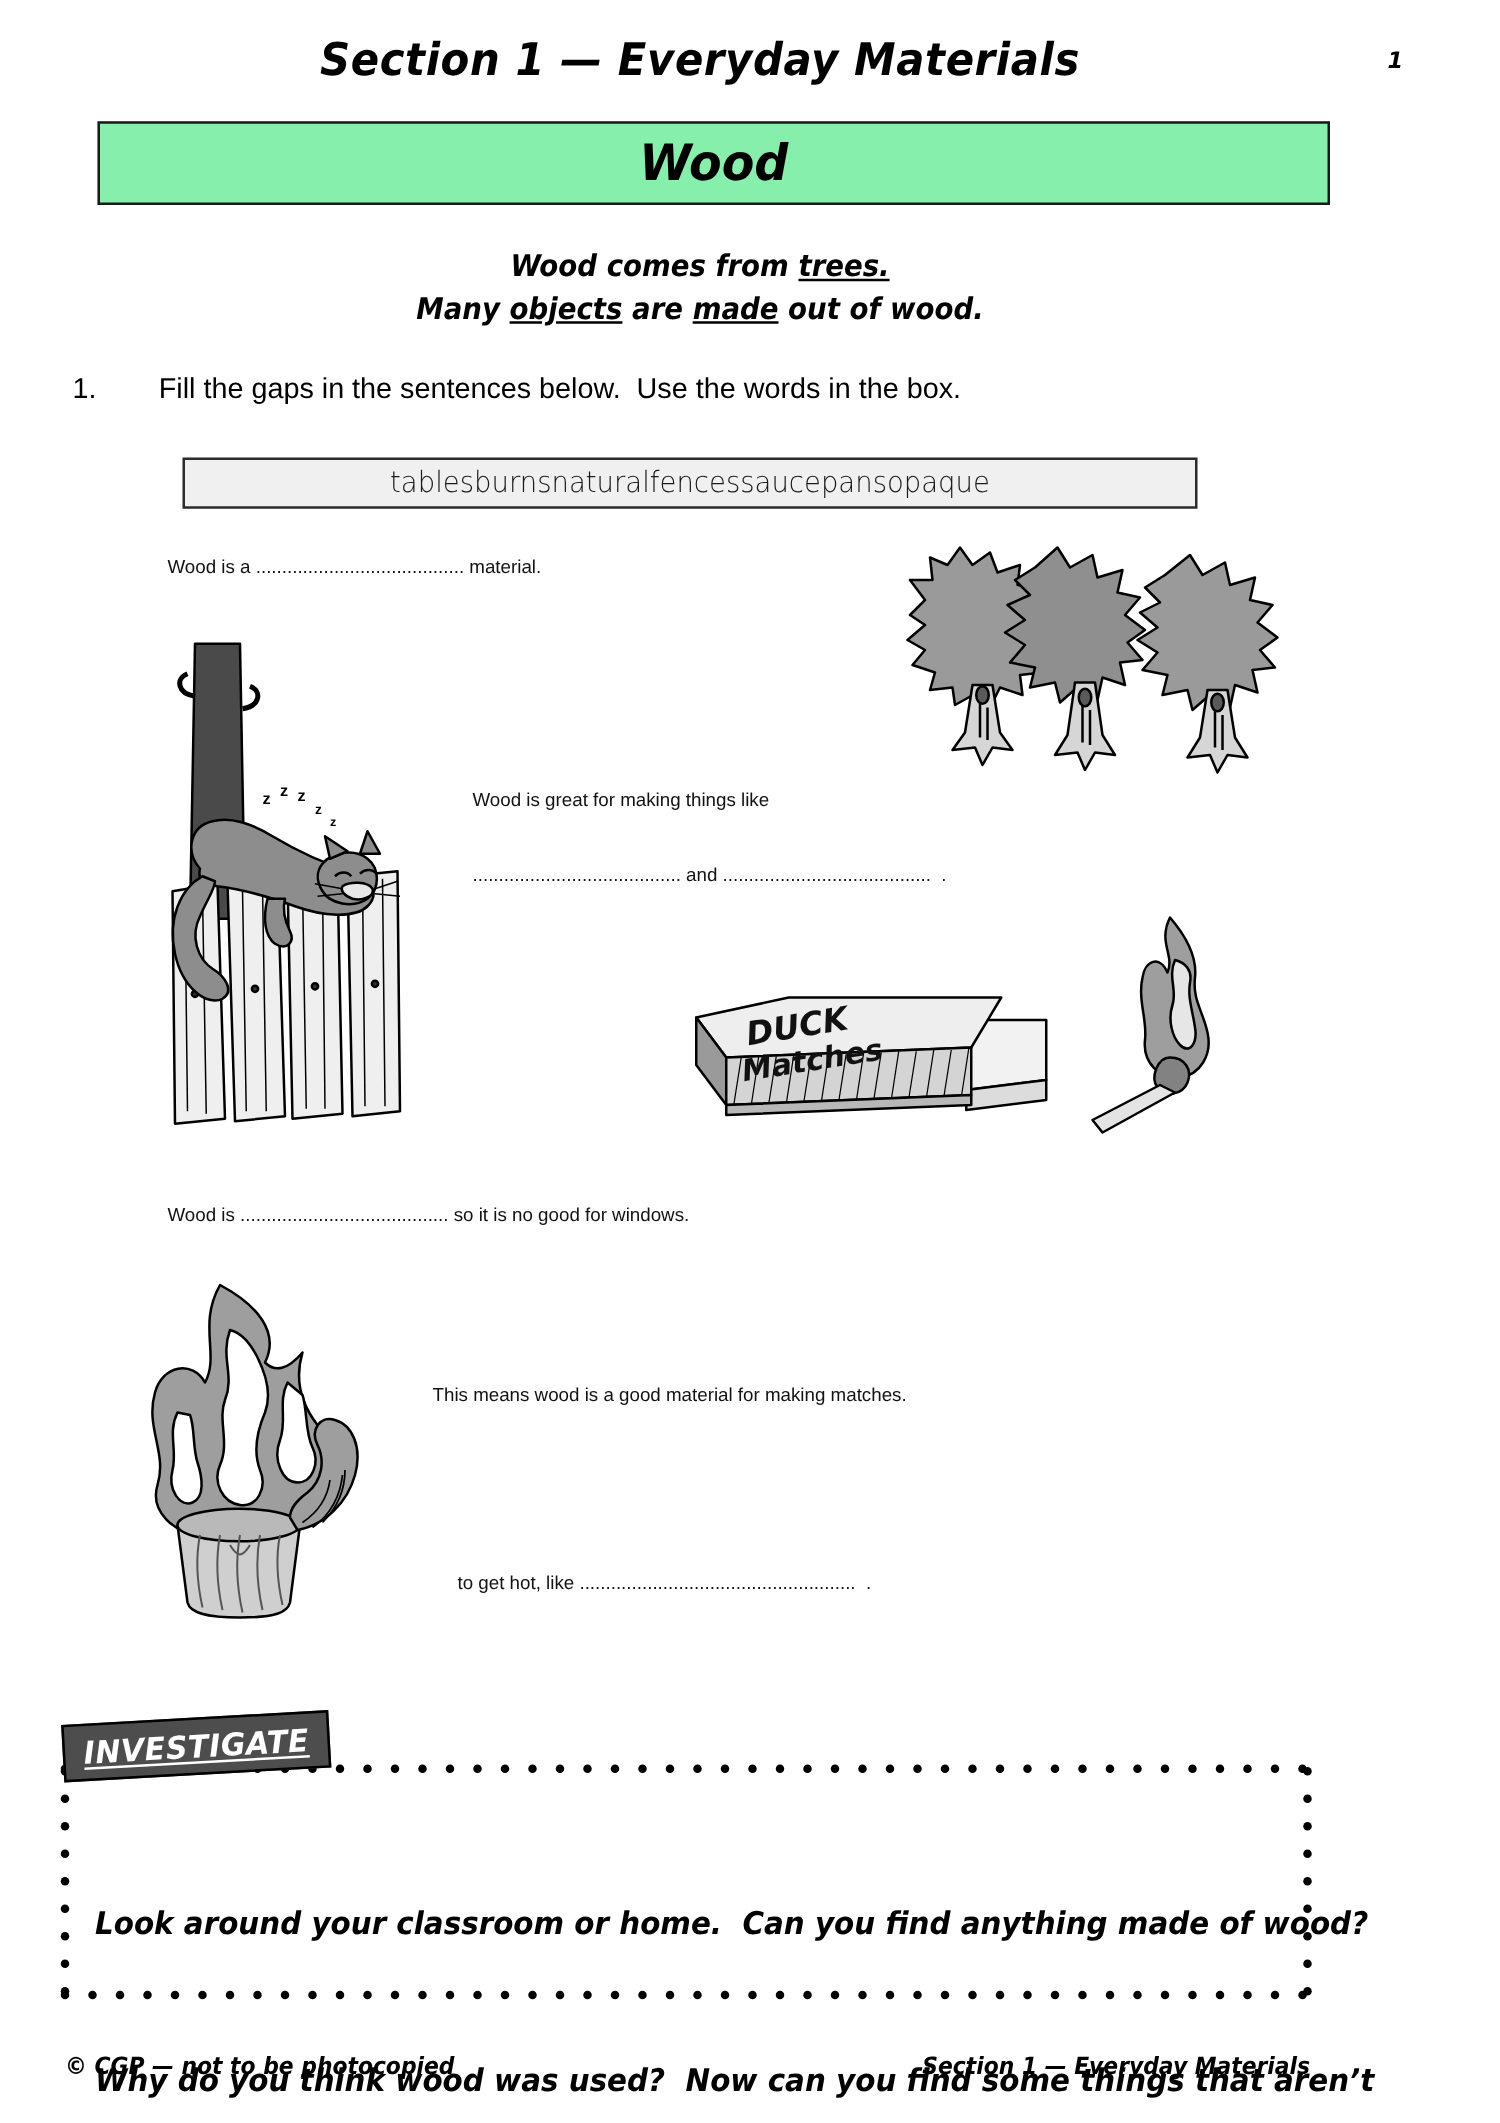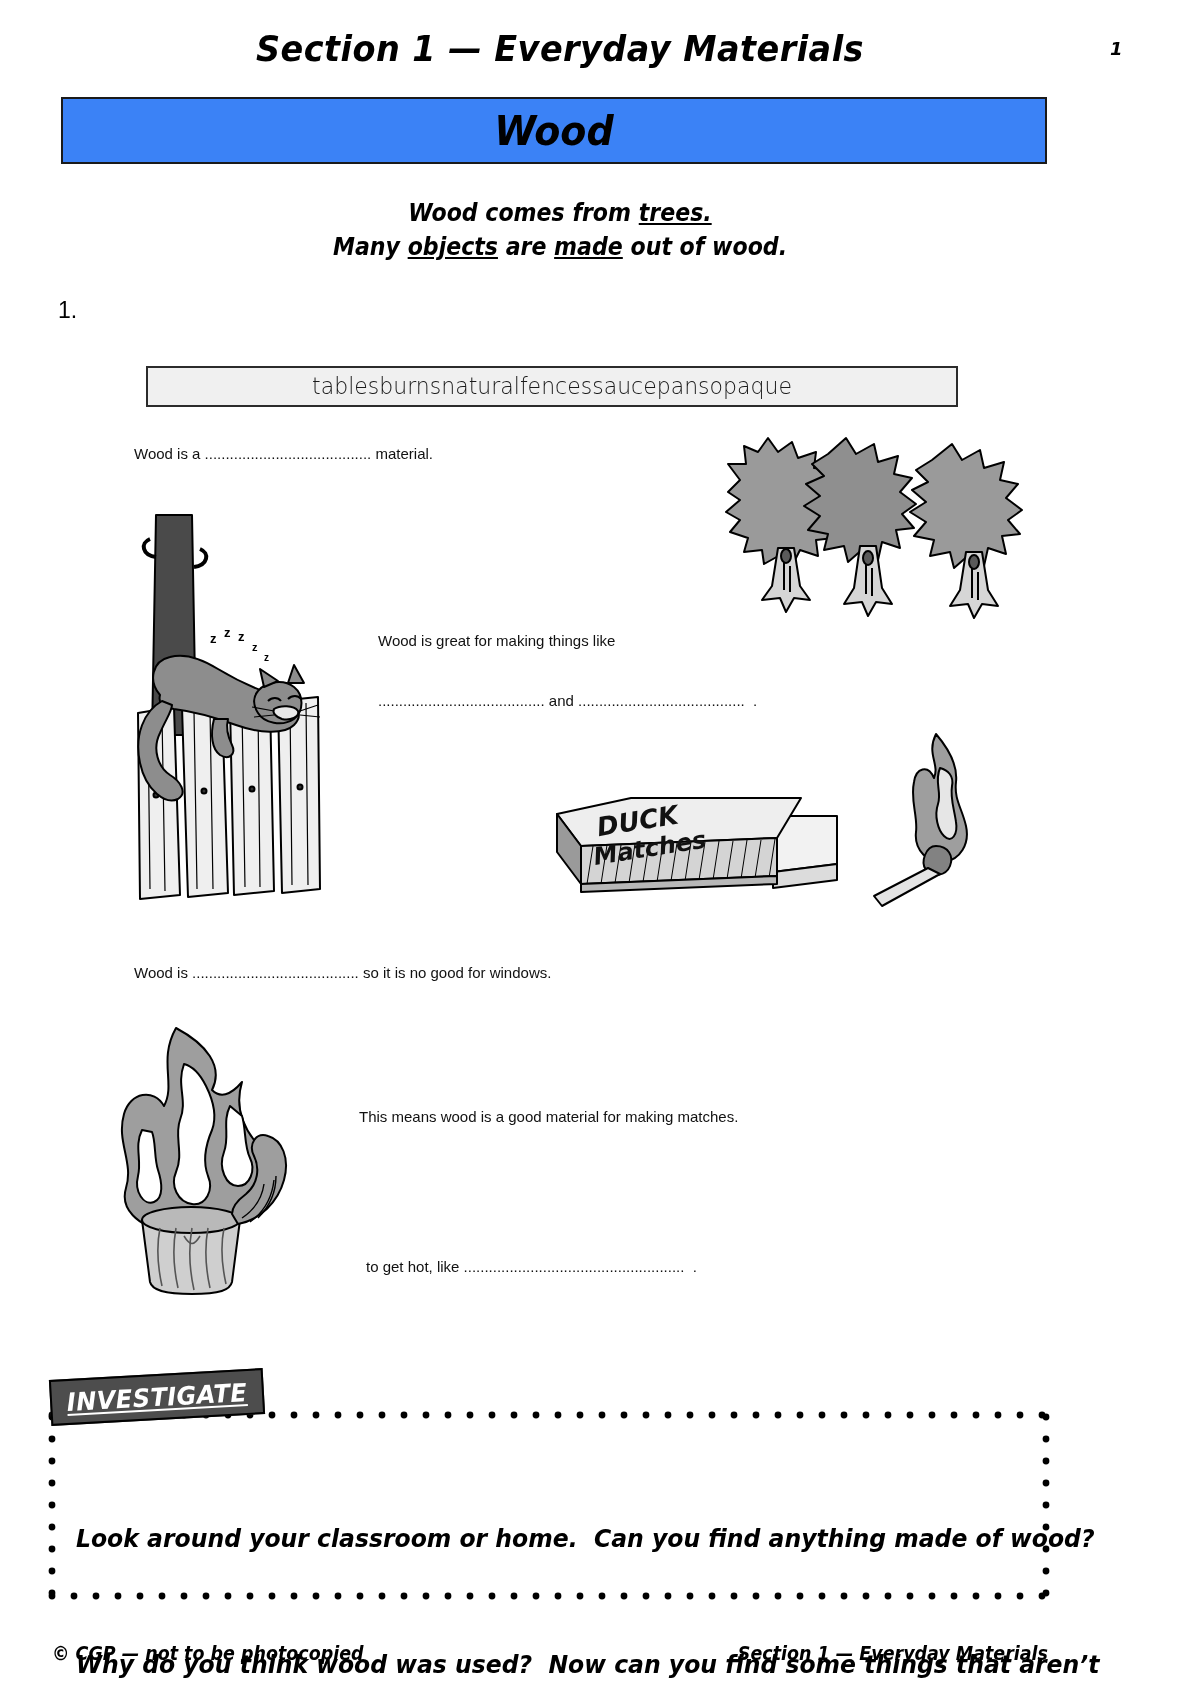"Wood" .title-box { background: #3b82f6 -> #86efac; left: 61px -> 78px }
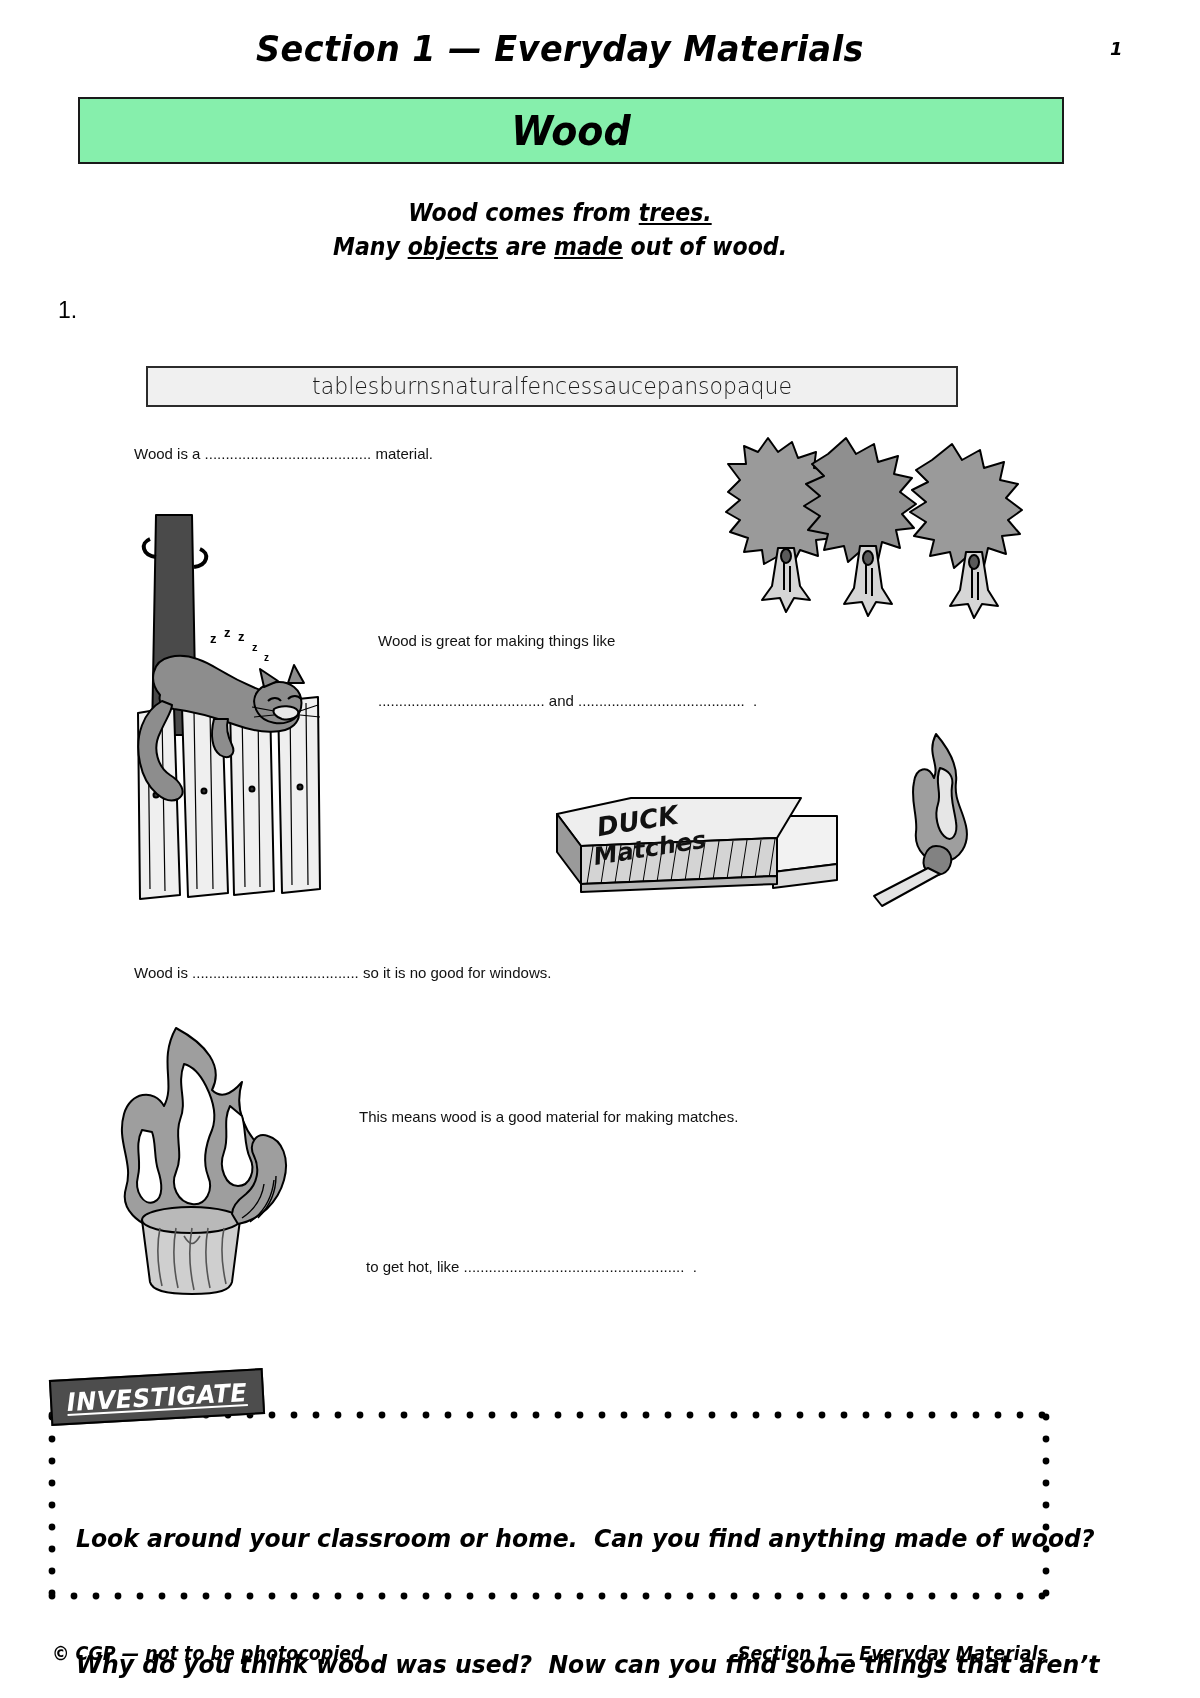"Fill the gaps in the" div.q-text { html: none -> <div>Fill the gaps in the sentences below. Use the words in the box.</div> }
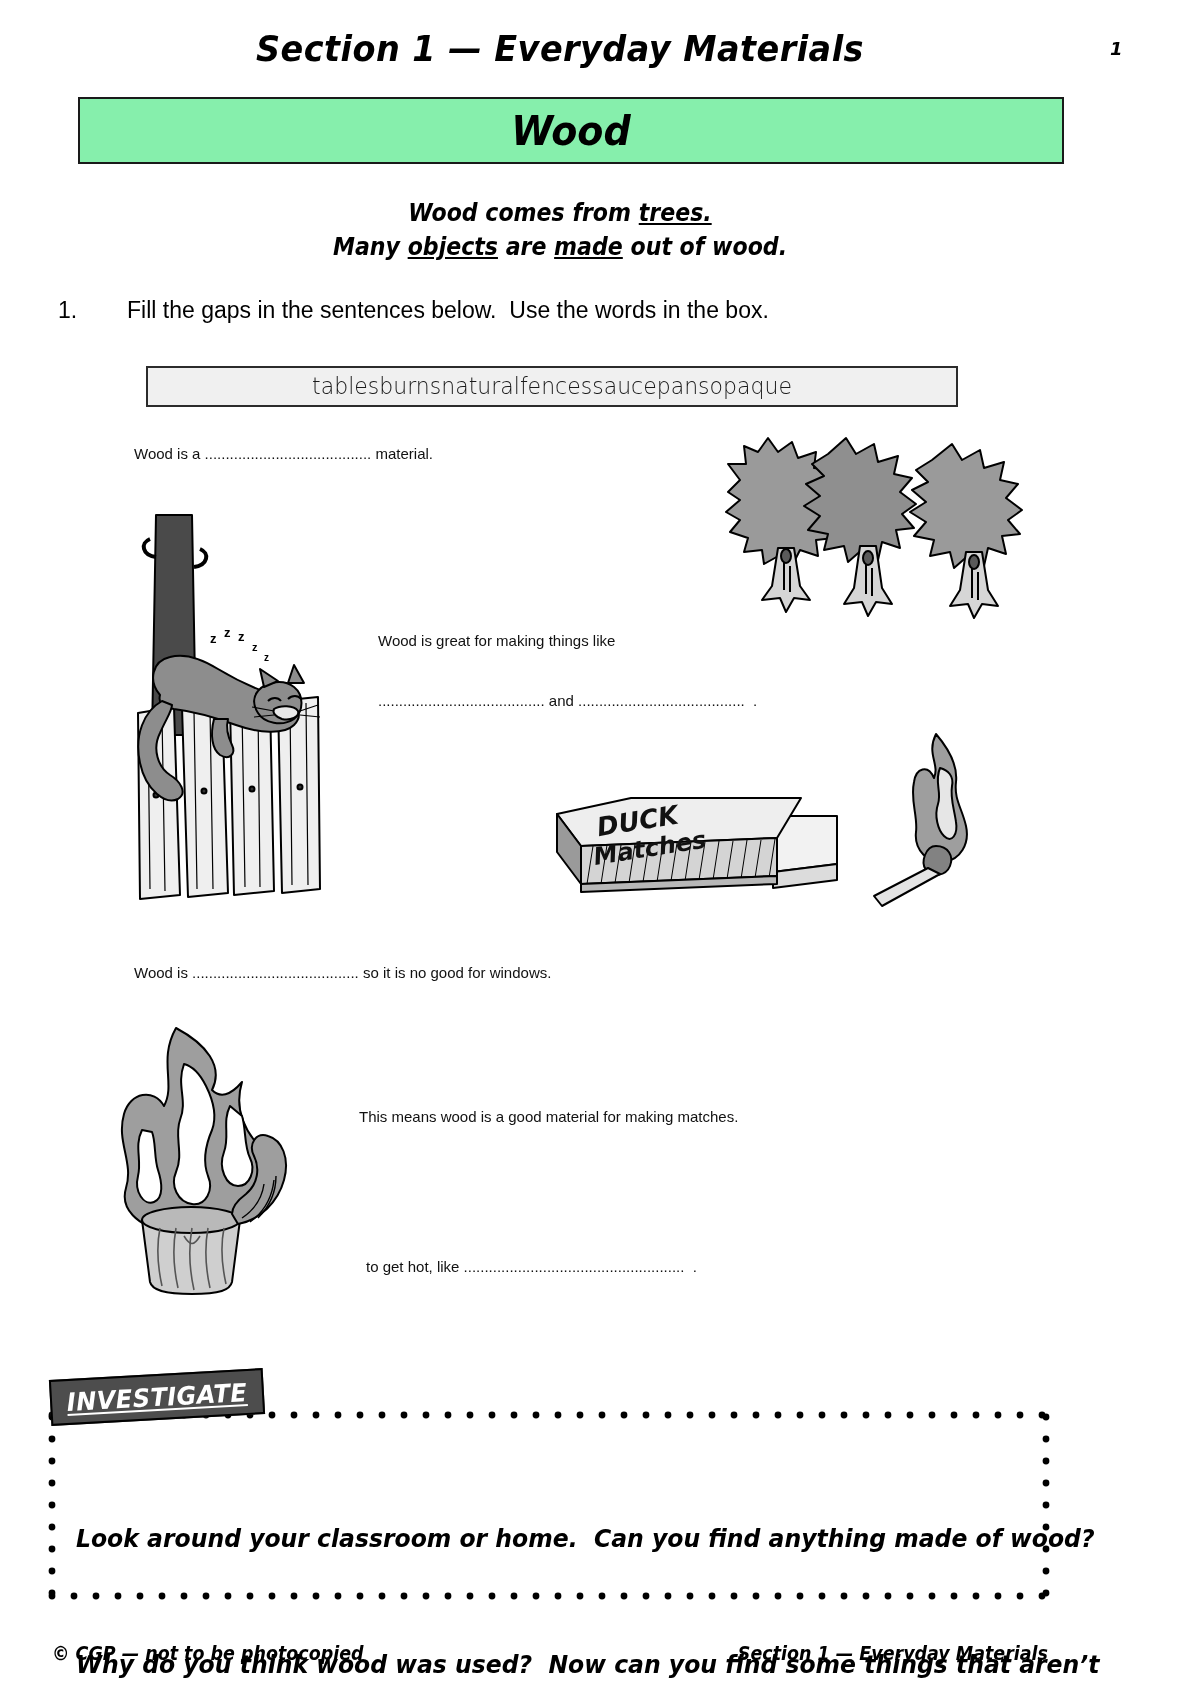"This means wood is a" div.sent { margin-left: 13px -> none }
